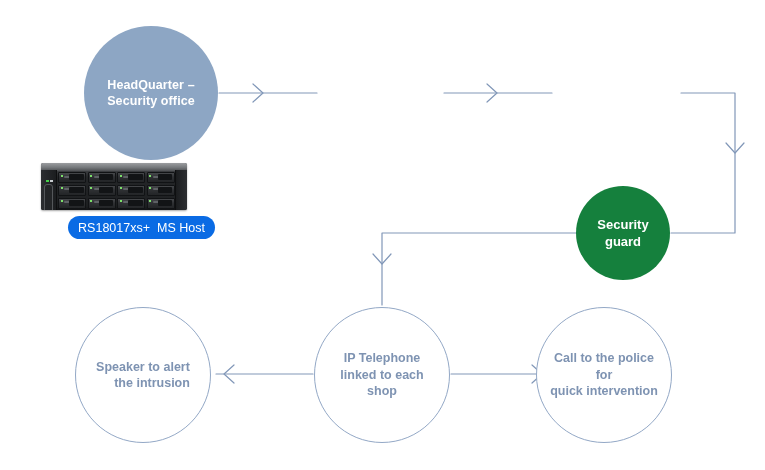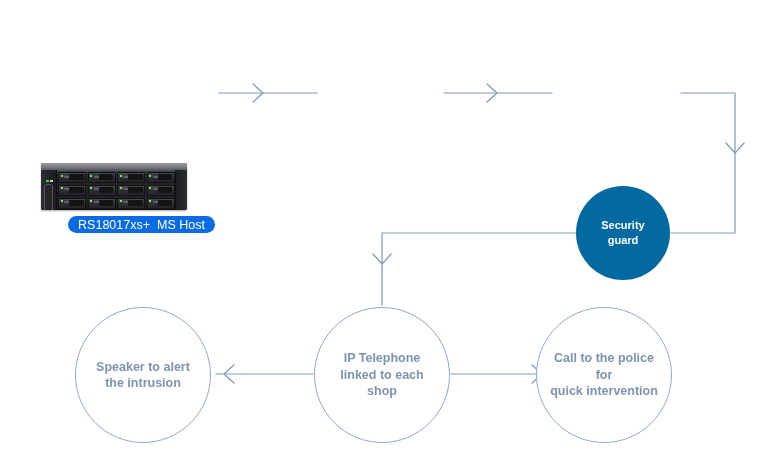"HeadQuarter –" div.node { html: none -> <div> <span>HeadQuarter – Security office</span> </div> }
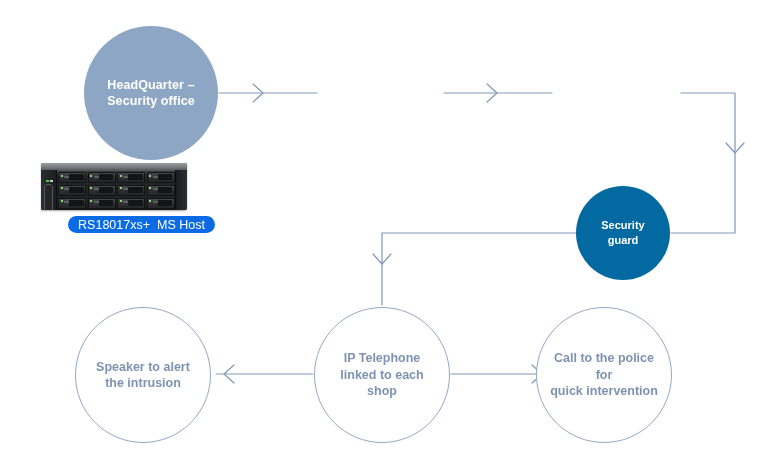"RS18017xs+ MS Host" .host-pill { height: 17px -> 23px }
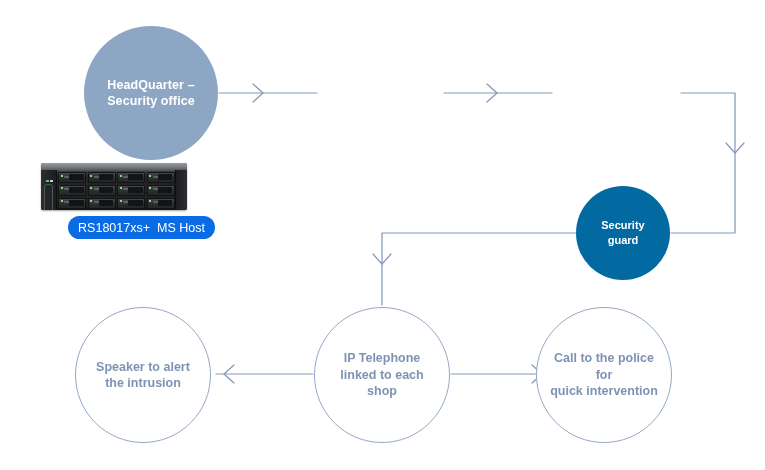"Security" .node-accent { background: #0369a1 -> #15803d; font-size: 11px -> 13px }
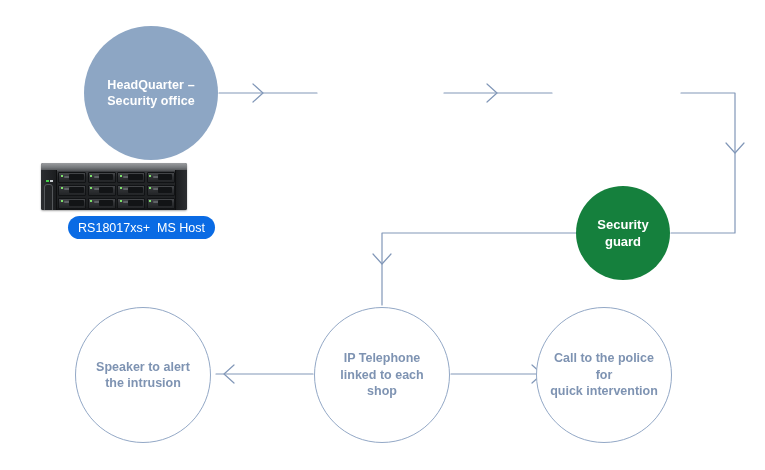"Speaker to alert" div.node { text-align: none -> right }
